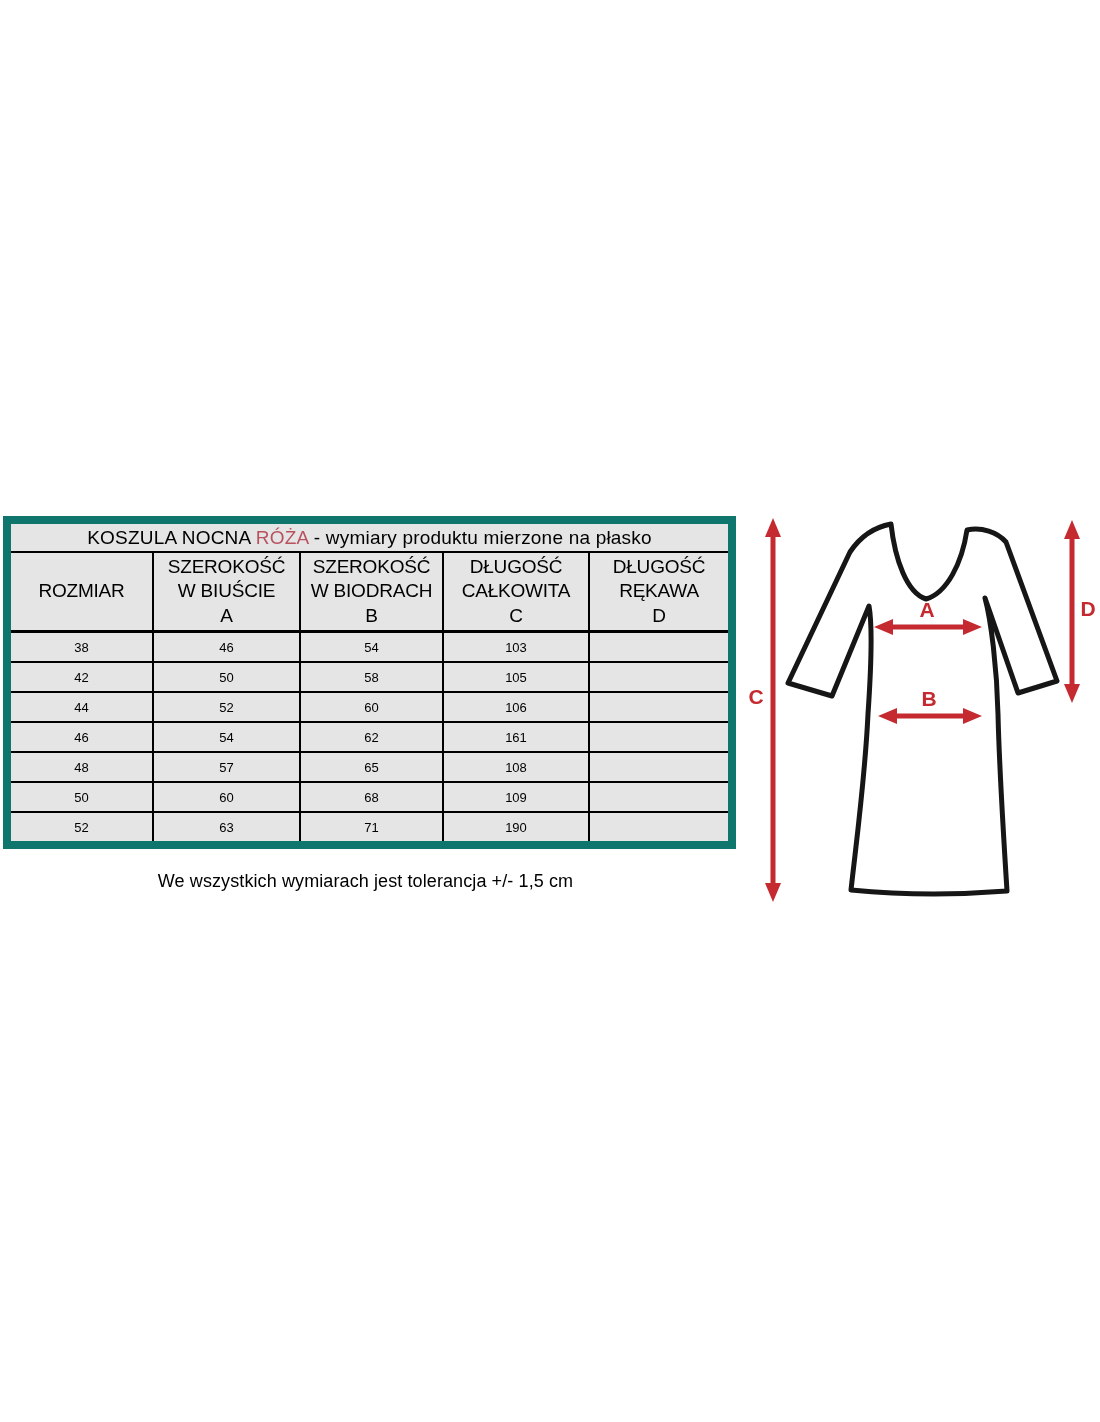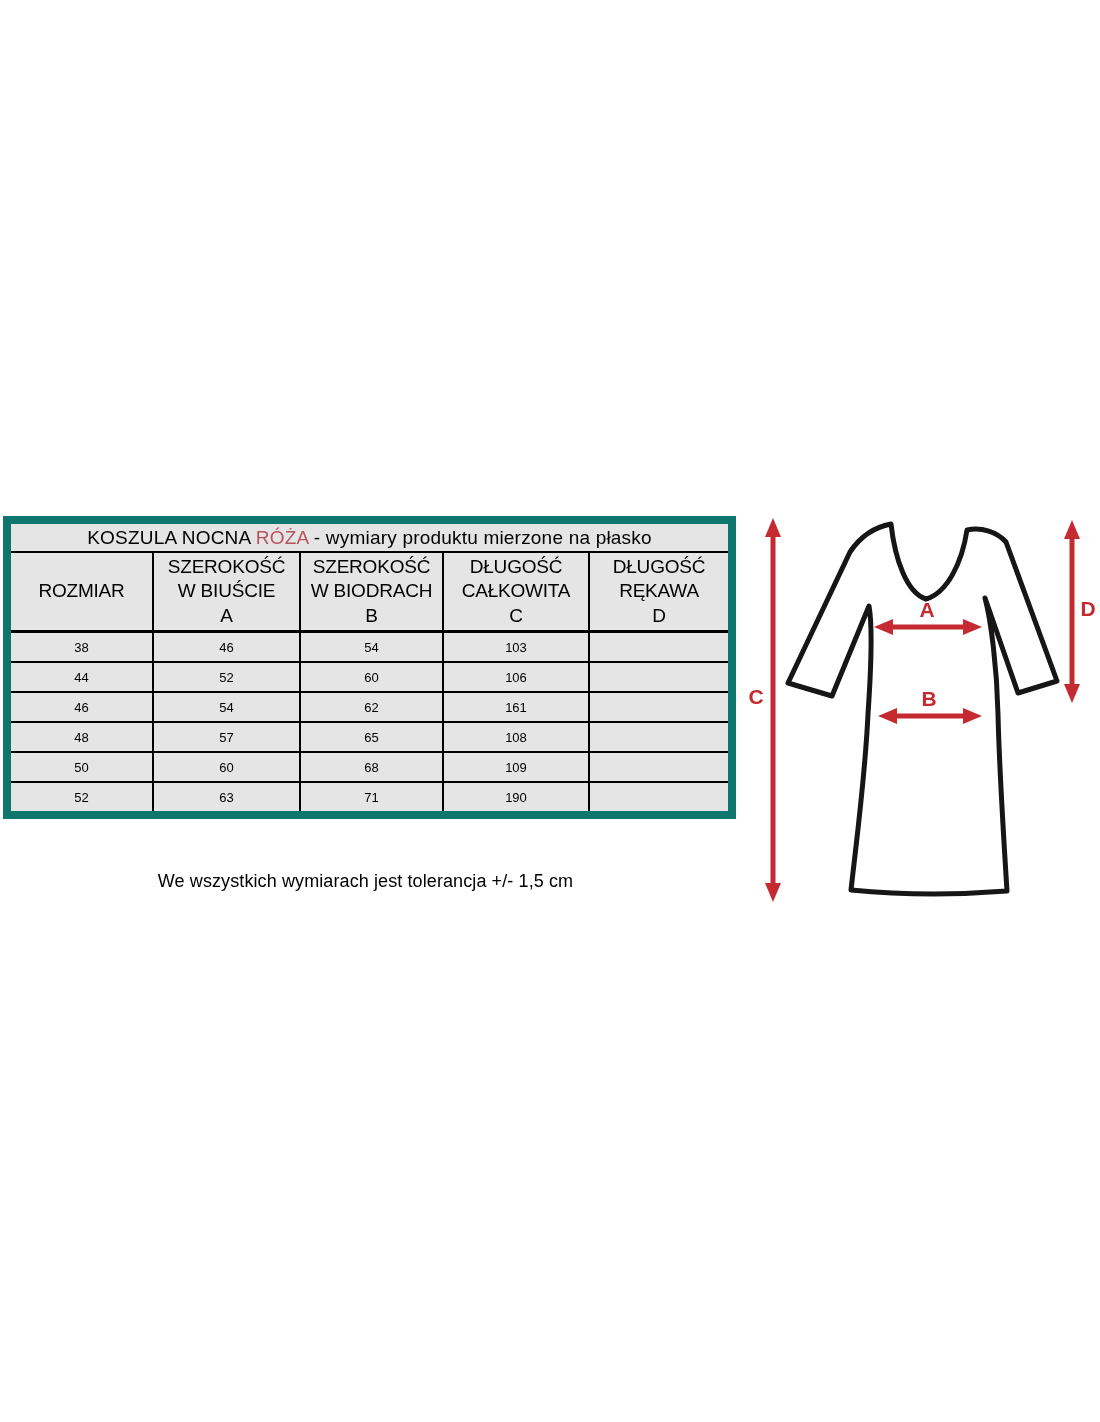"42" tr.data-row { html: none -> <tr> <td>42</td> <td>50</td> <td>58</td> <td>105</td> <td></td> </tr> }
